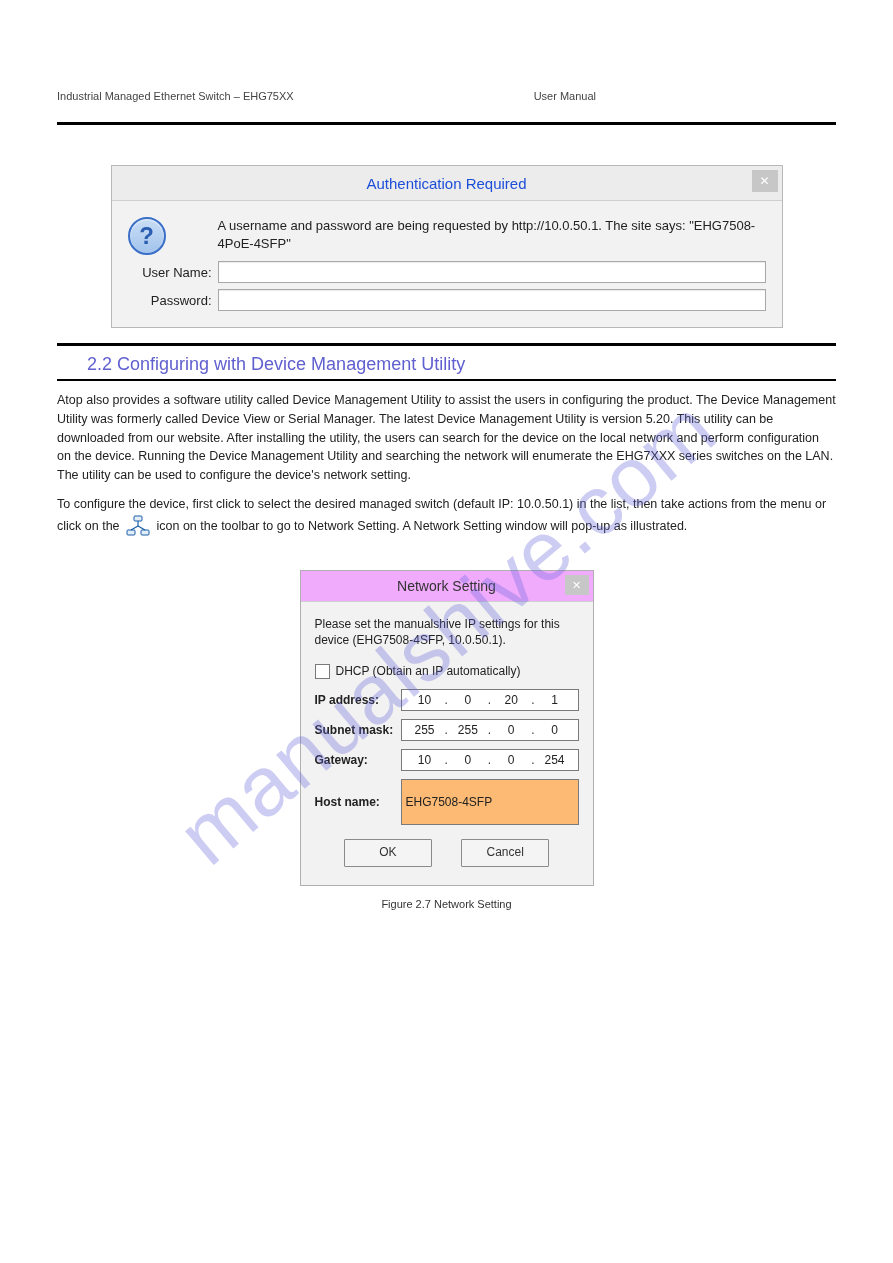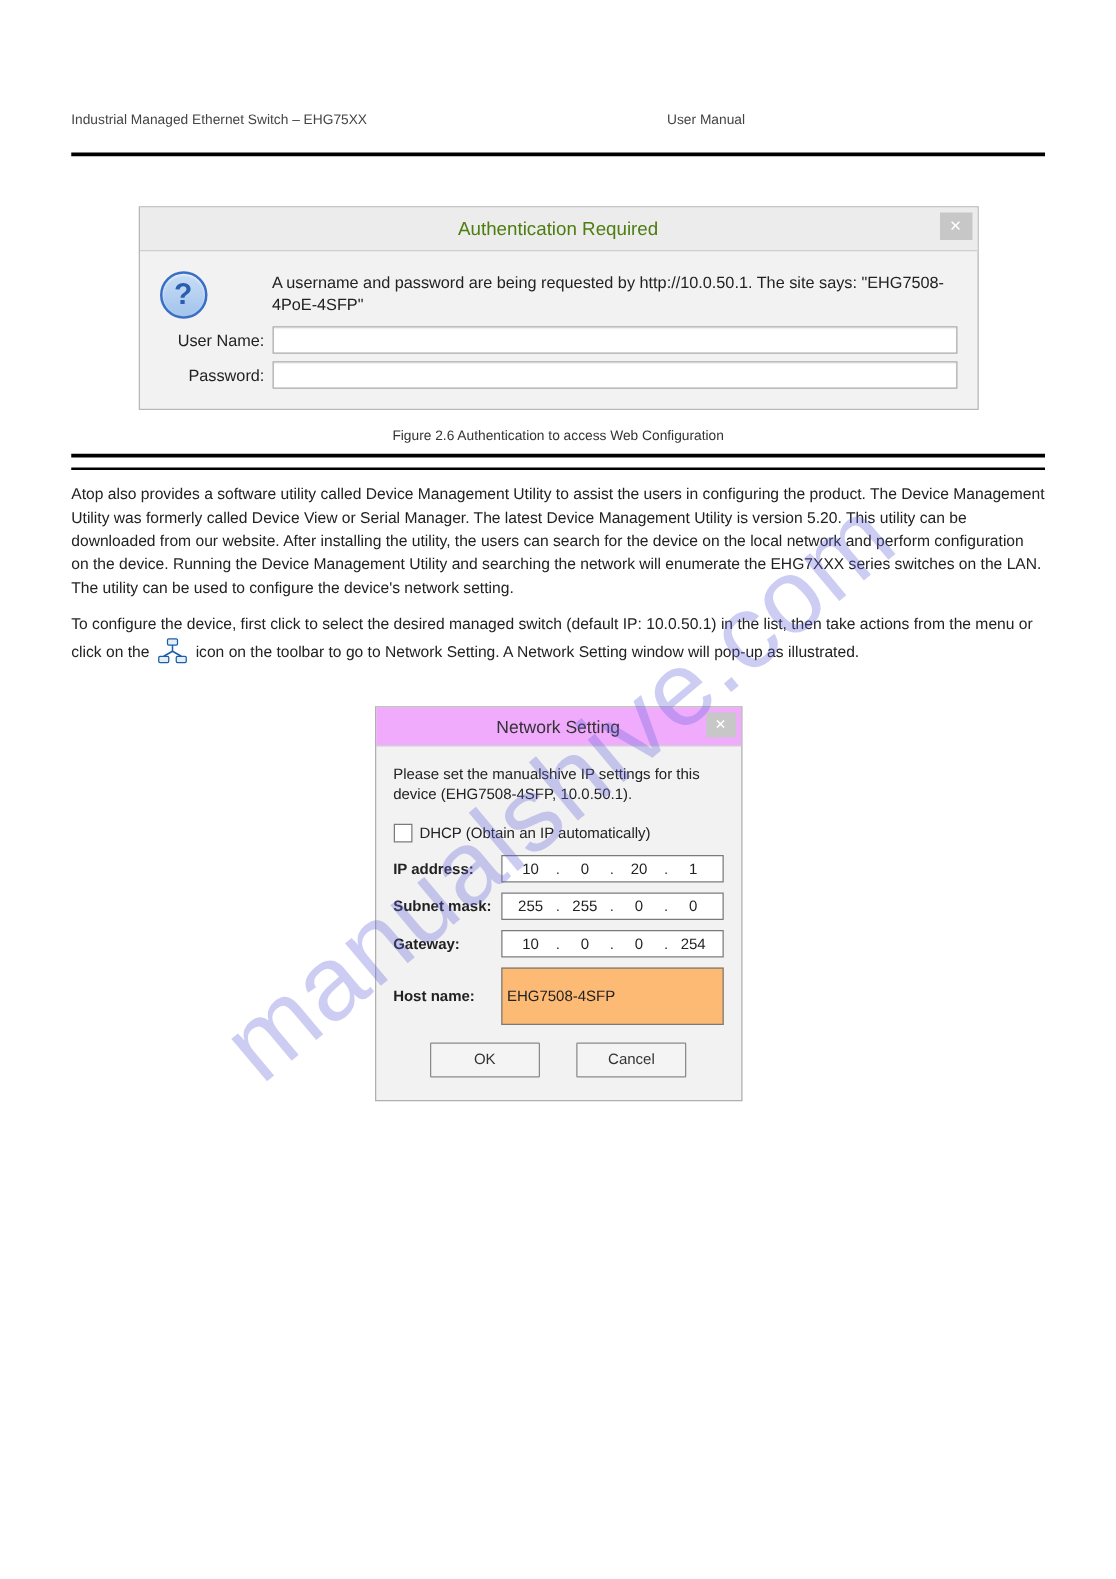"Authentication Required" .auth-title { color: #4d7c0f -> #1d4ed8 }
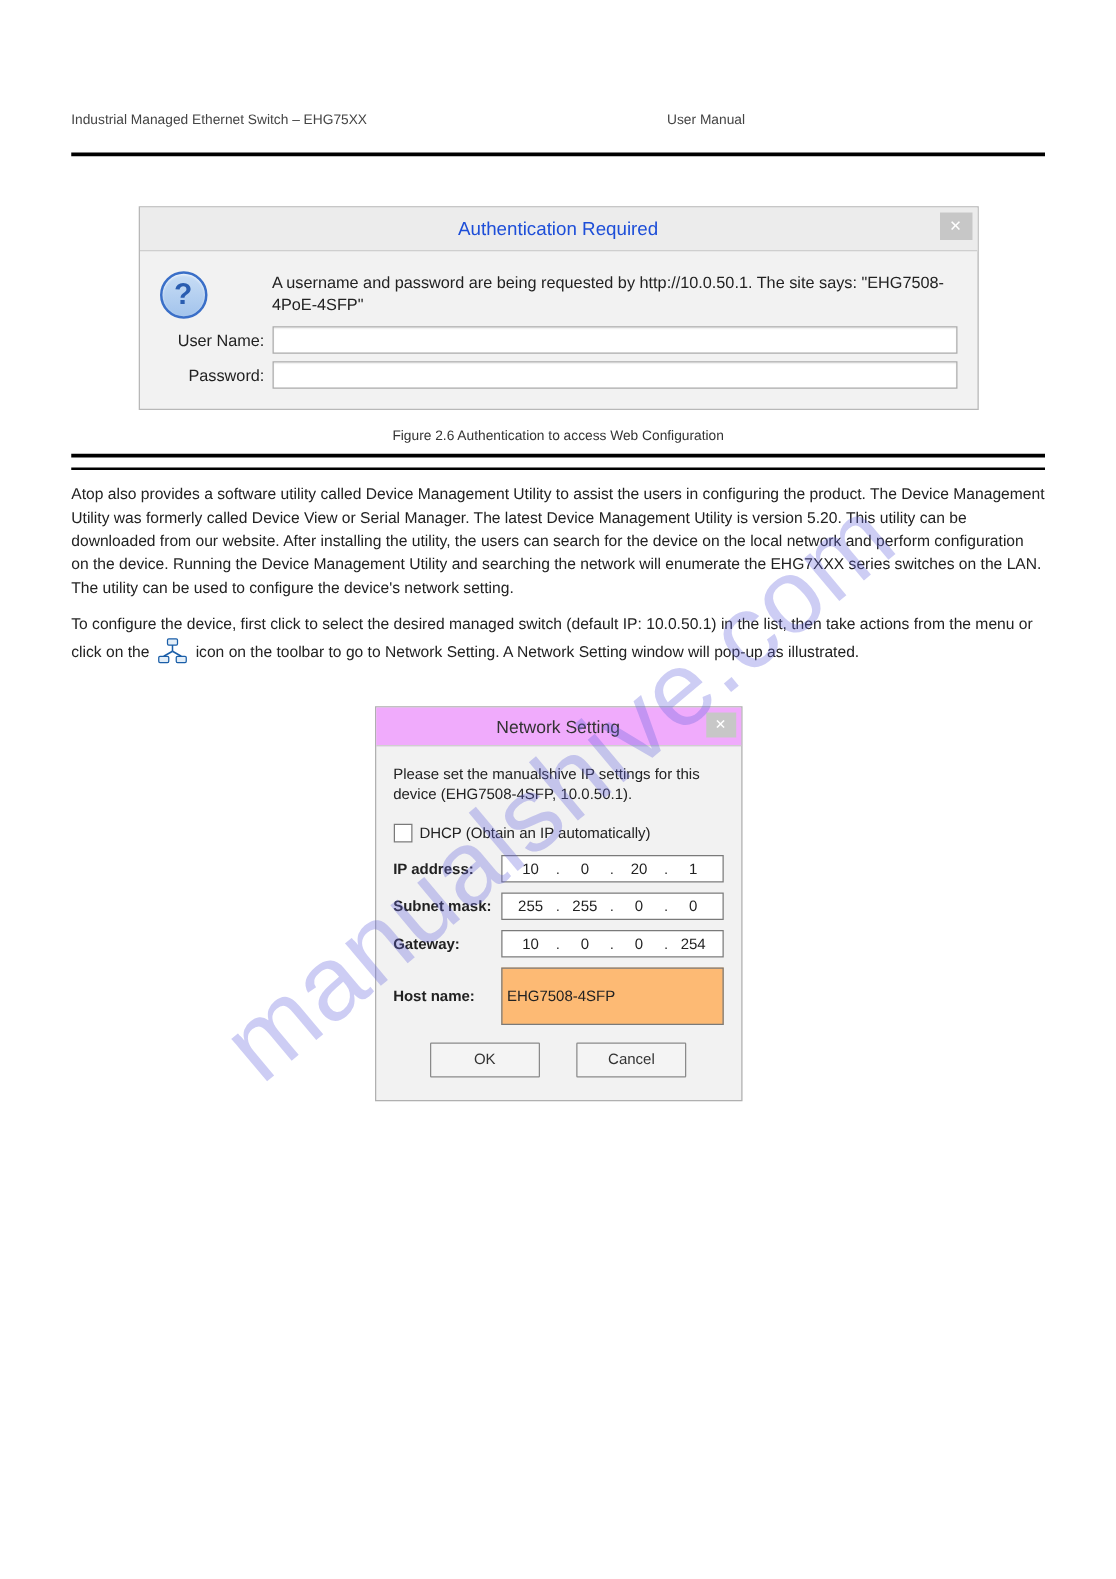"Figure 2.6 Authentication to access" div.figcap { html: <div>Figure 2.6 Authentication to access Web Configuration</div> -> none }
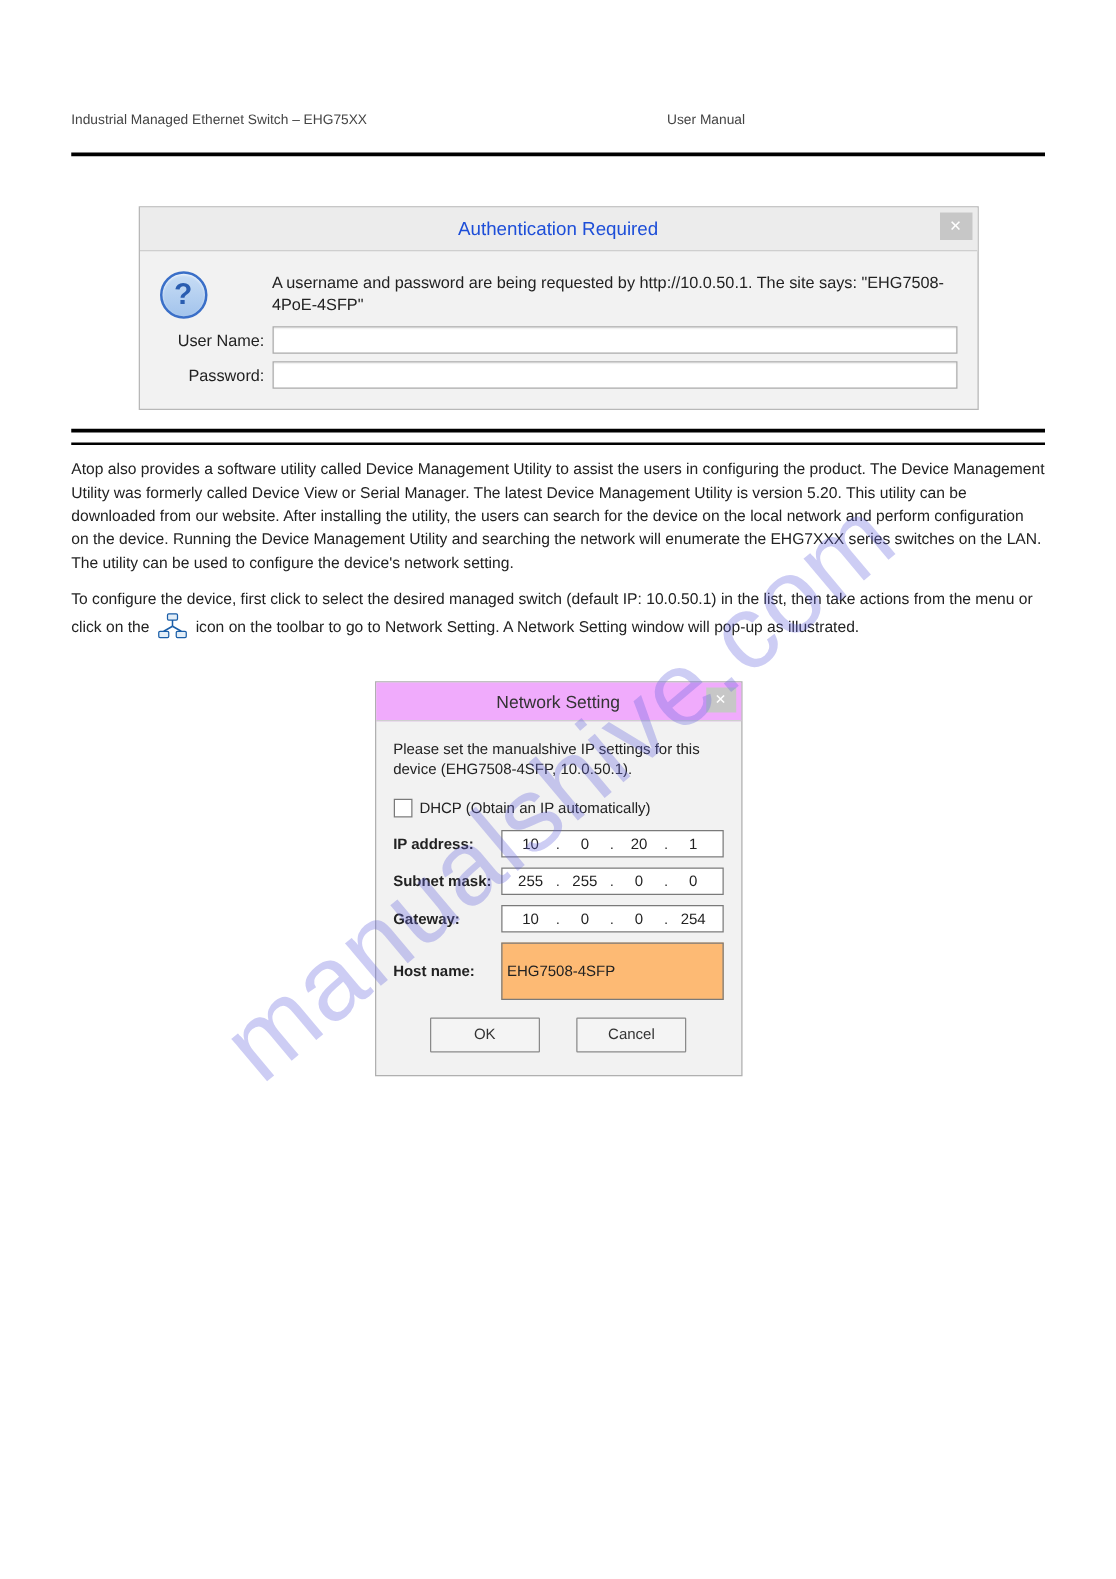"2.2 Configuring with Device Management" div.sec-heading { html: none -> <div>2.2 Configuring with Device Management Utility</div> }
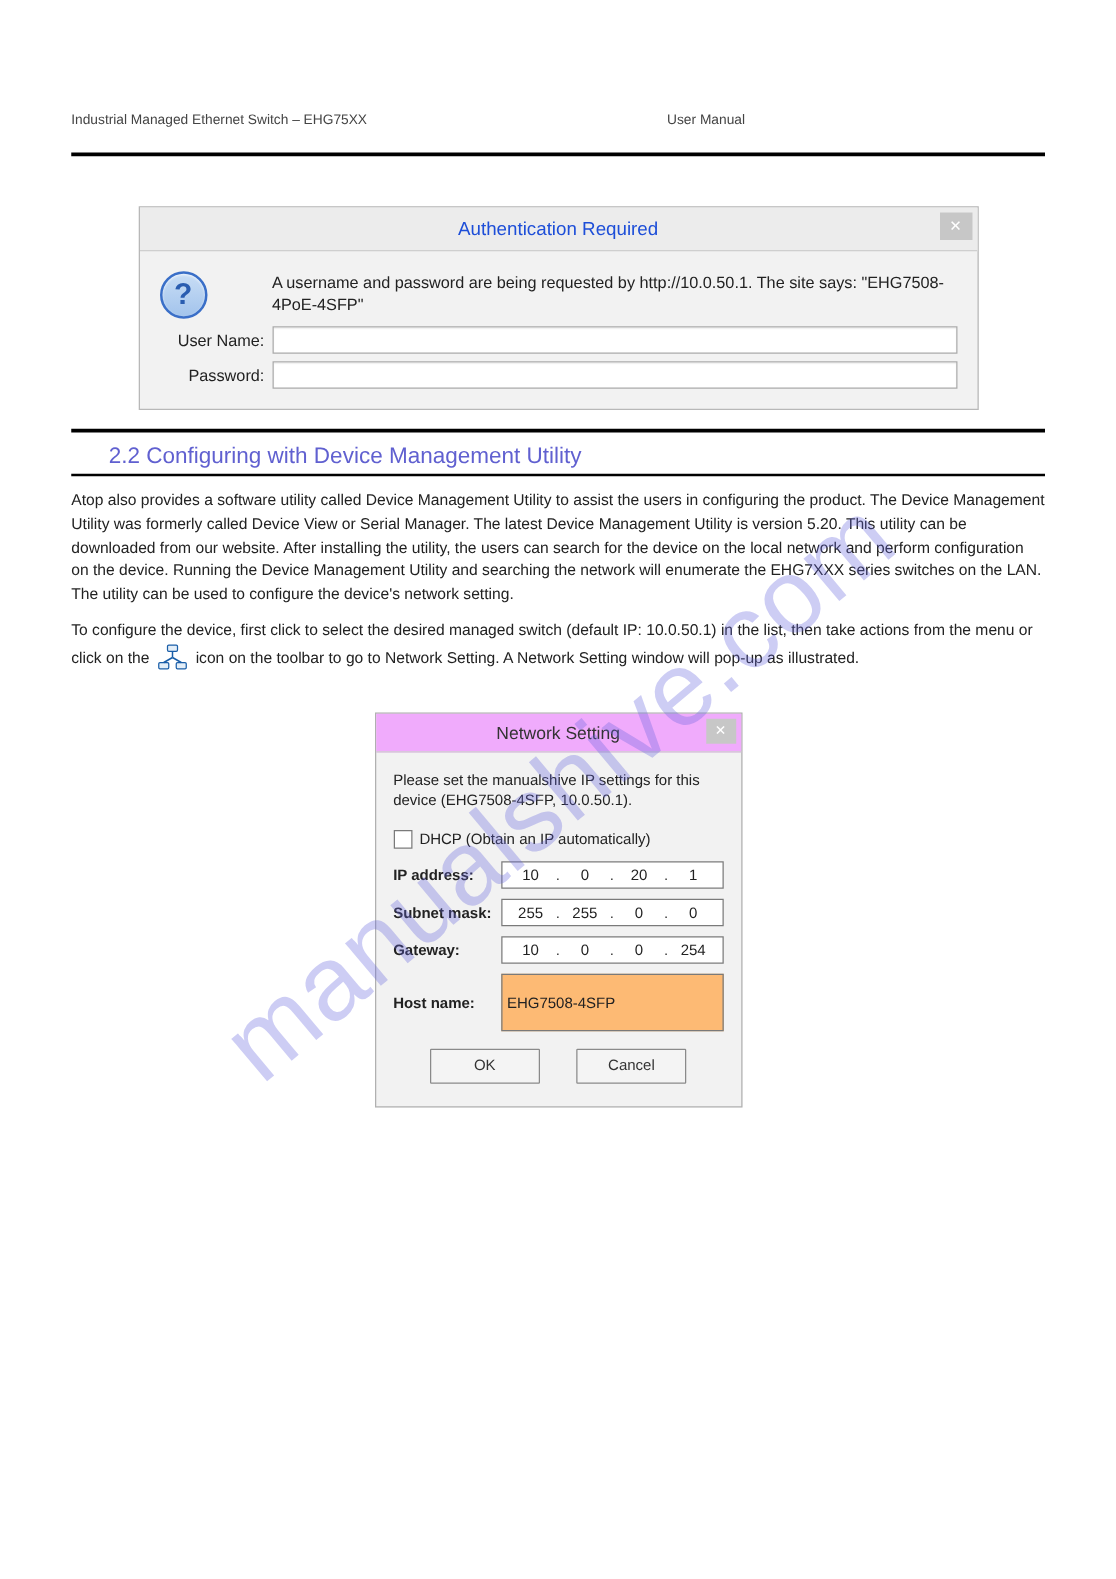"Figure 2.7 Network Setting" div.figcap { html: none -> <div>Figure 2.7 Network Setting</div> }
